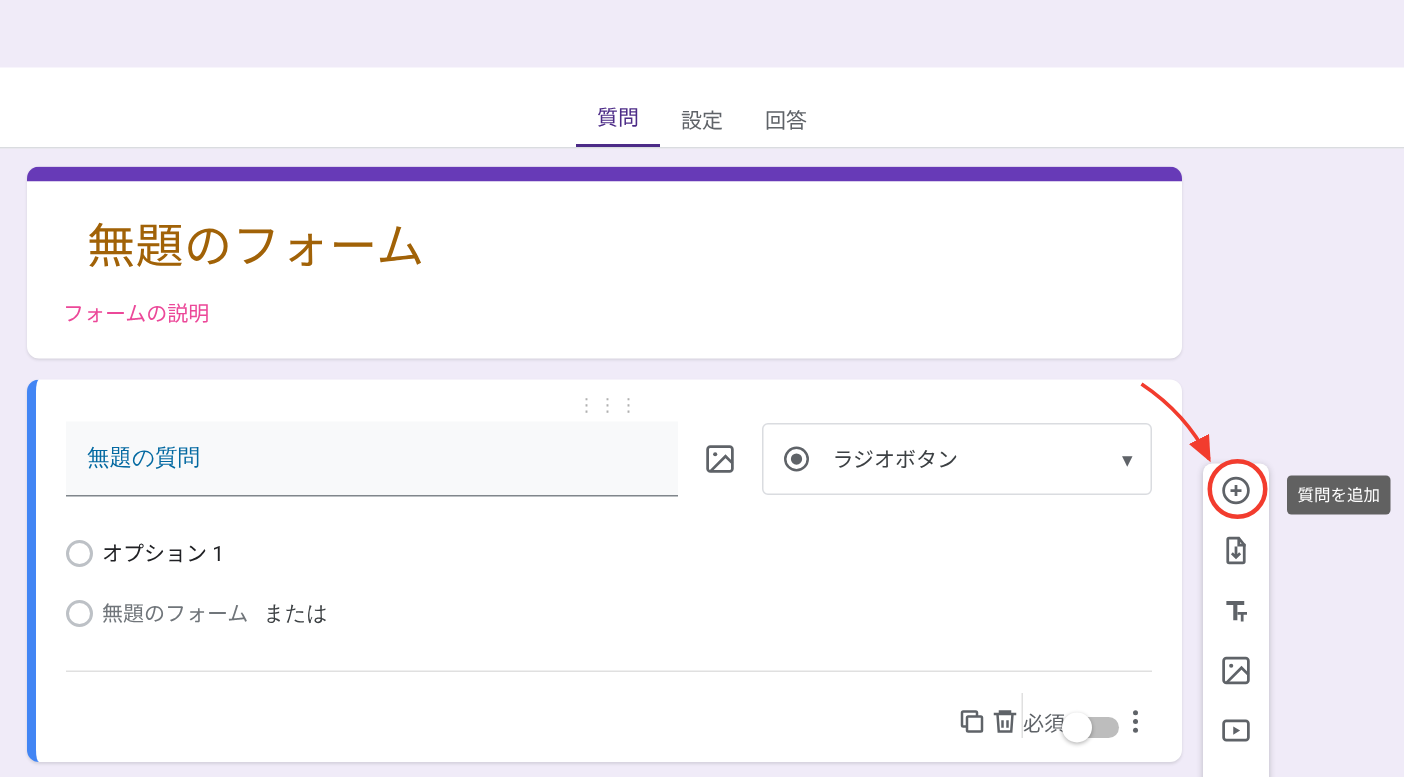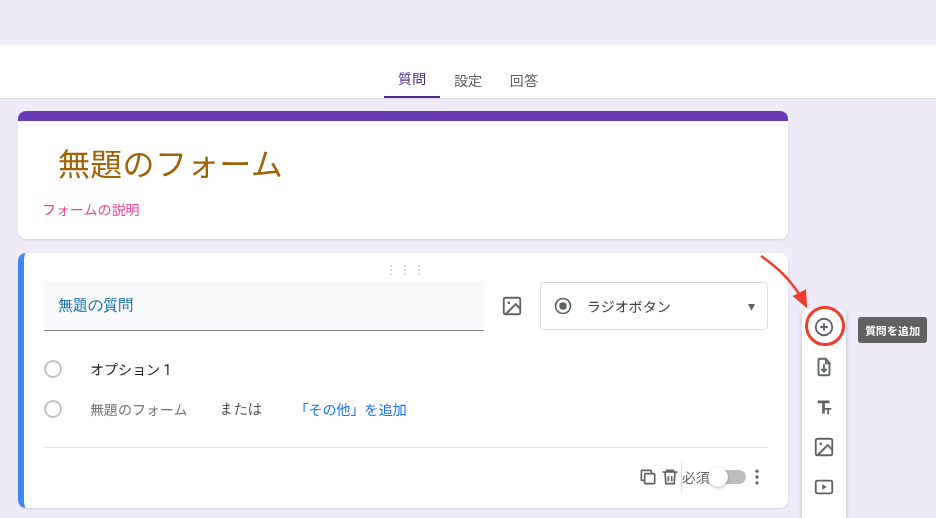"ラジオボタン" .type-select { width: 228px -> 260px }
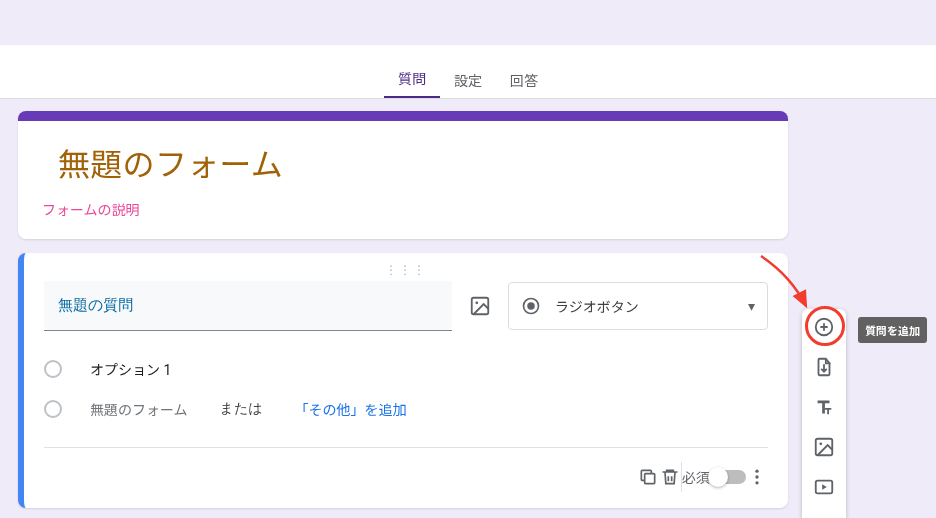"質問を追加" .tooltip-box { font-weight: bold -> none }
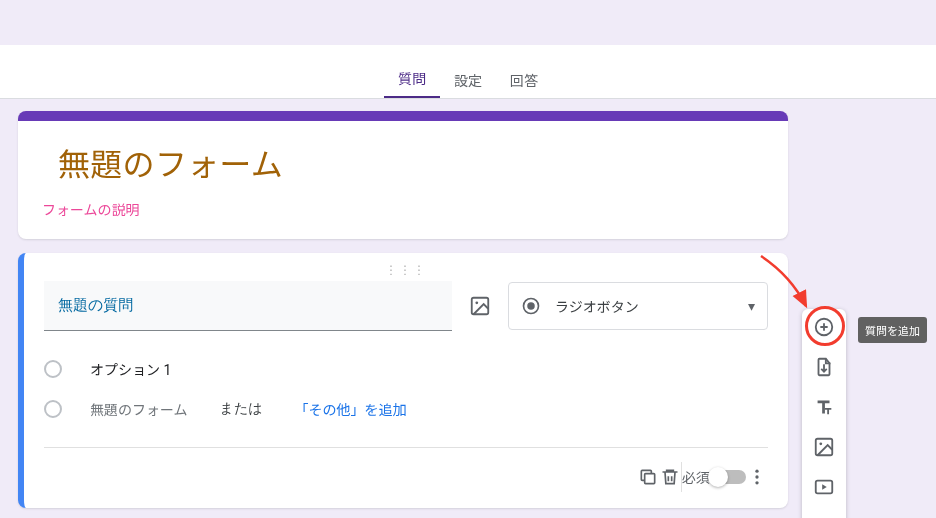"オプション 1" .option-row { gap: 28px -> 6px }
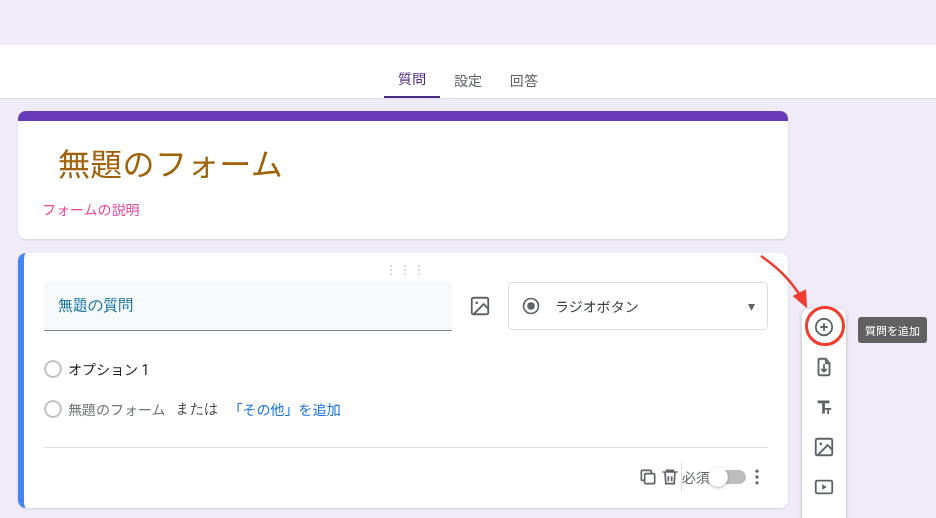"「その他」を追加" span.add-other { html: <span>「その他」を追加</span> -> none }
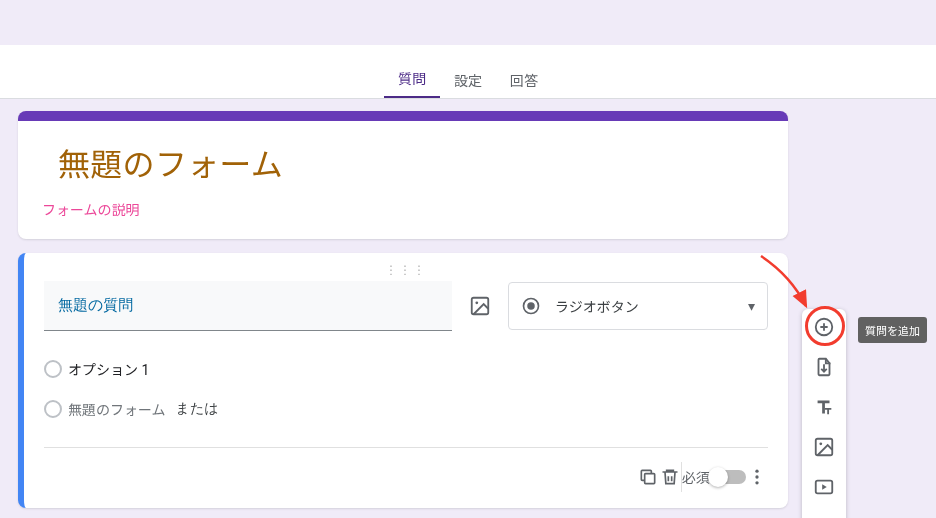"必須" .footer-row { align-items: center -> flex-end }
